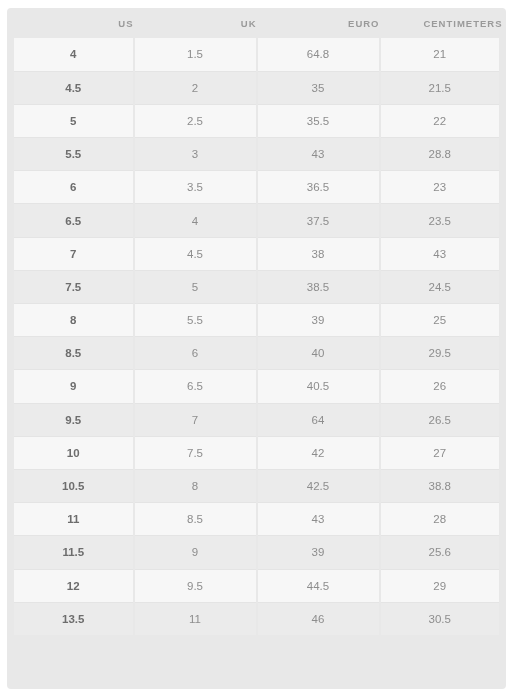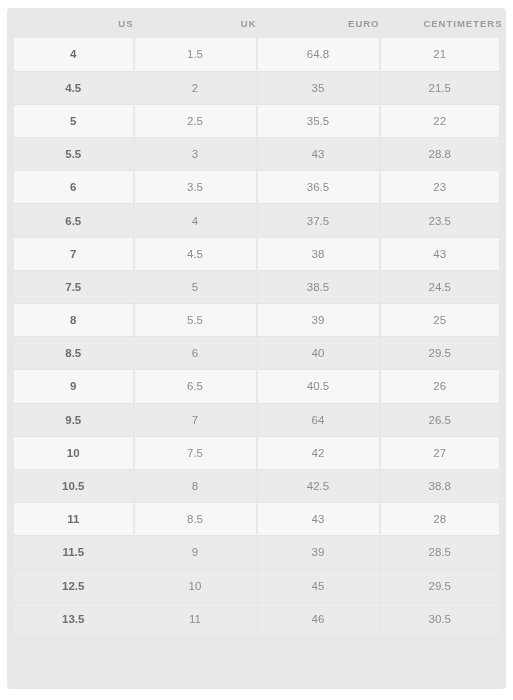"28.5" td { text: 28.5 -> 25.6 }
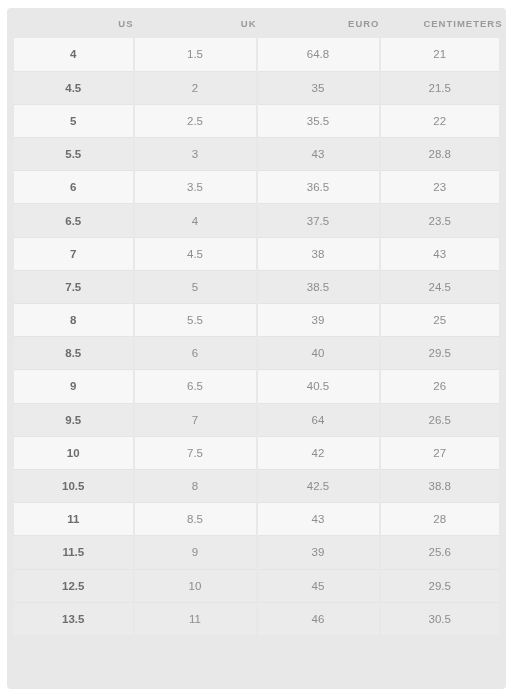"12" tr.odd { html: none -> <tr> <td>12</td> <td>9.5</td> <td>44.5</td> <td>29</td> </tr> }
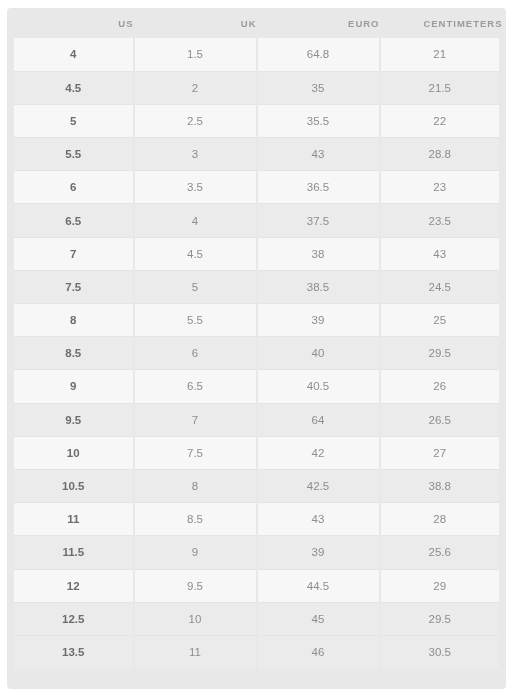"12.5" tr.even { html: <tr> <td>12.5</td> <td>10</td> <td>45</td> <td>29.5</td> </tr> -> none }
